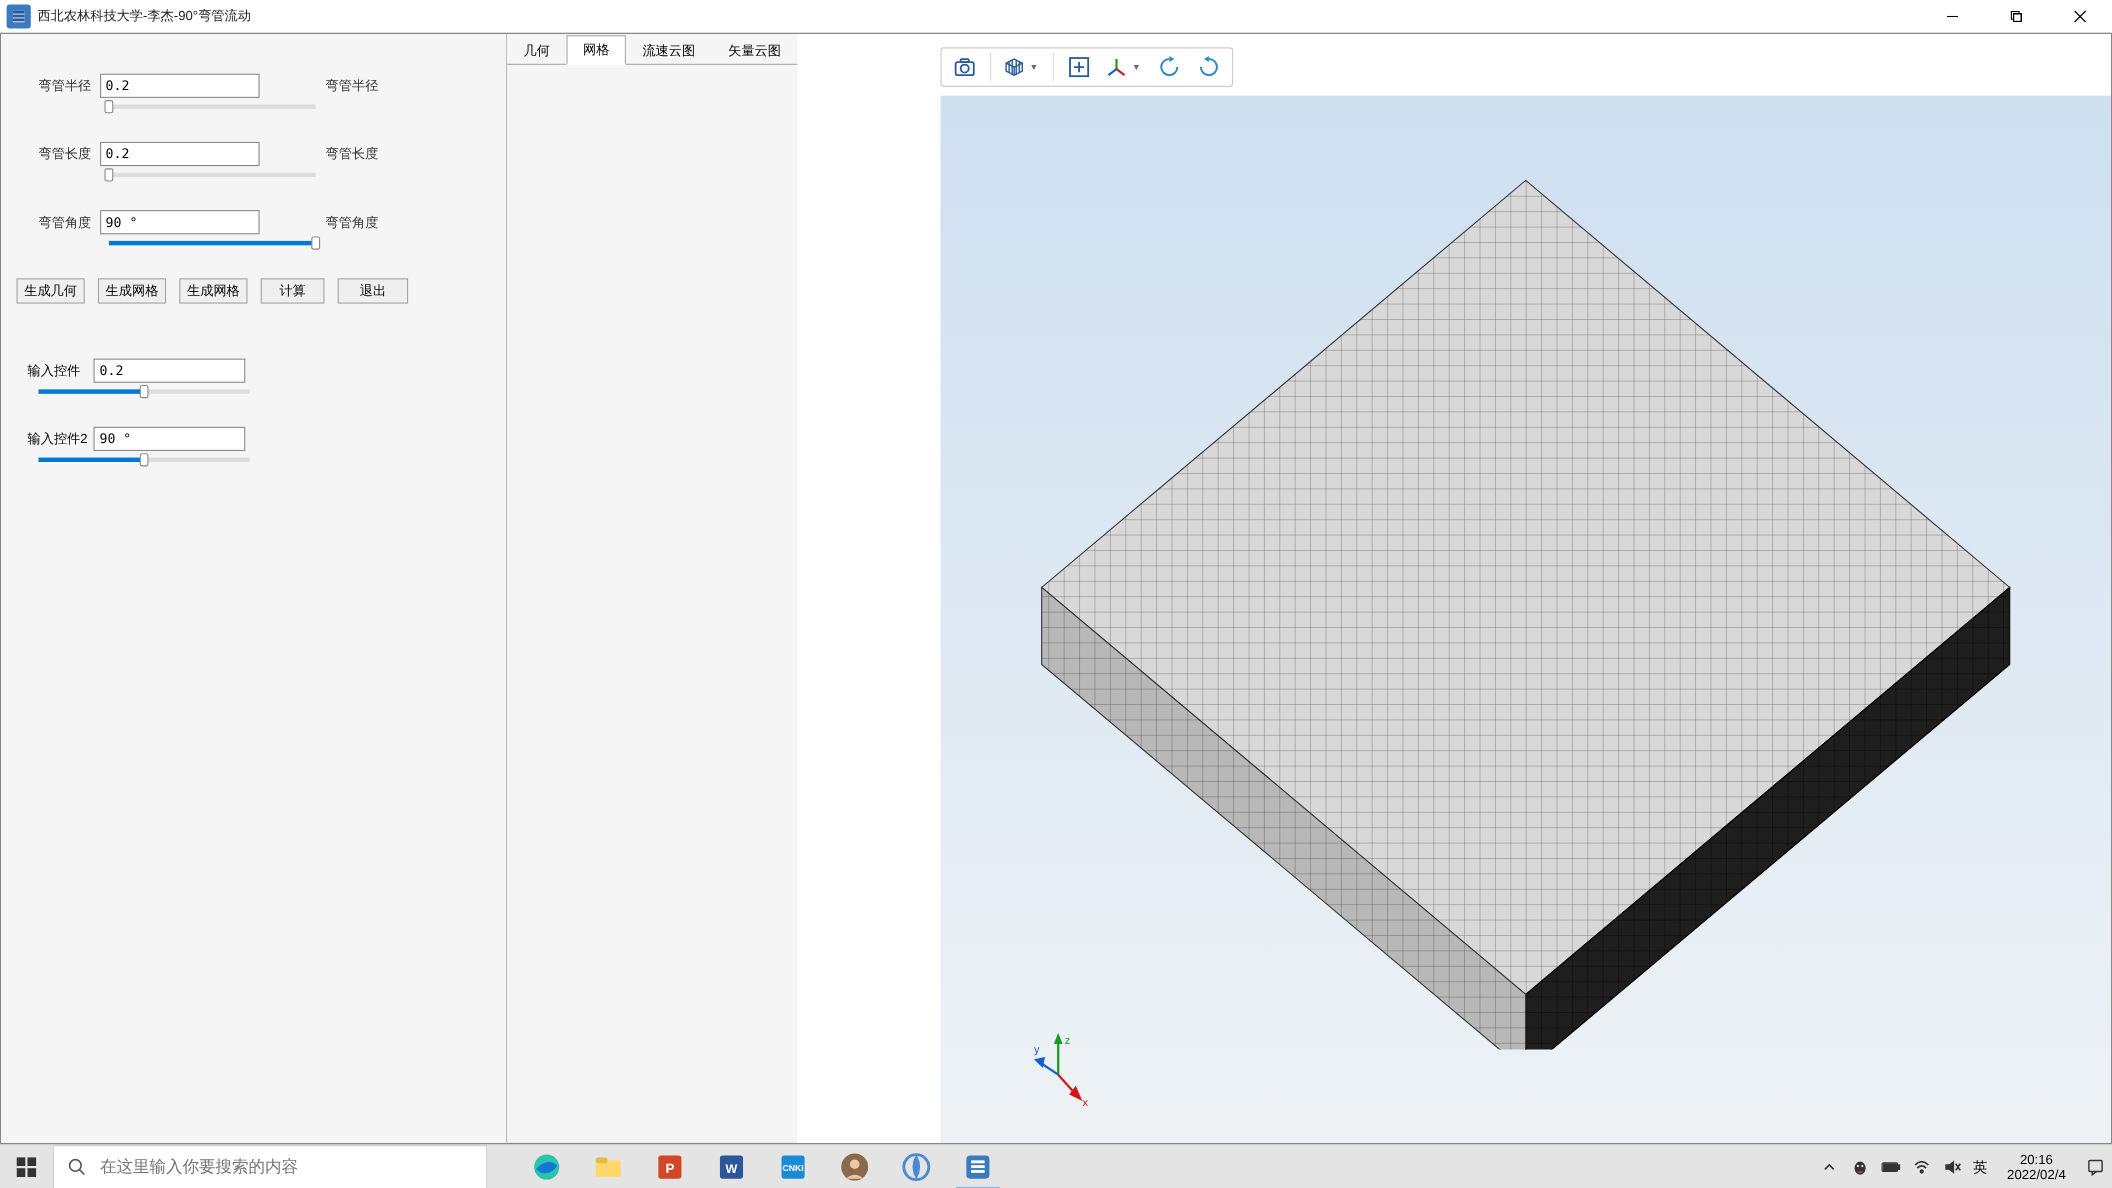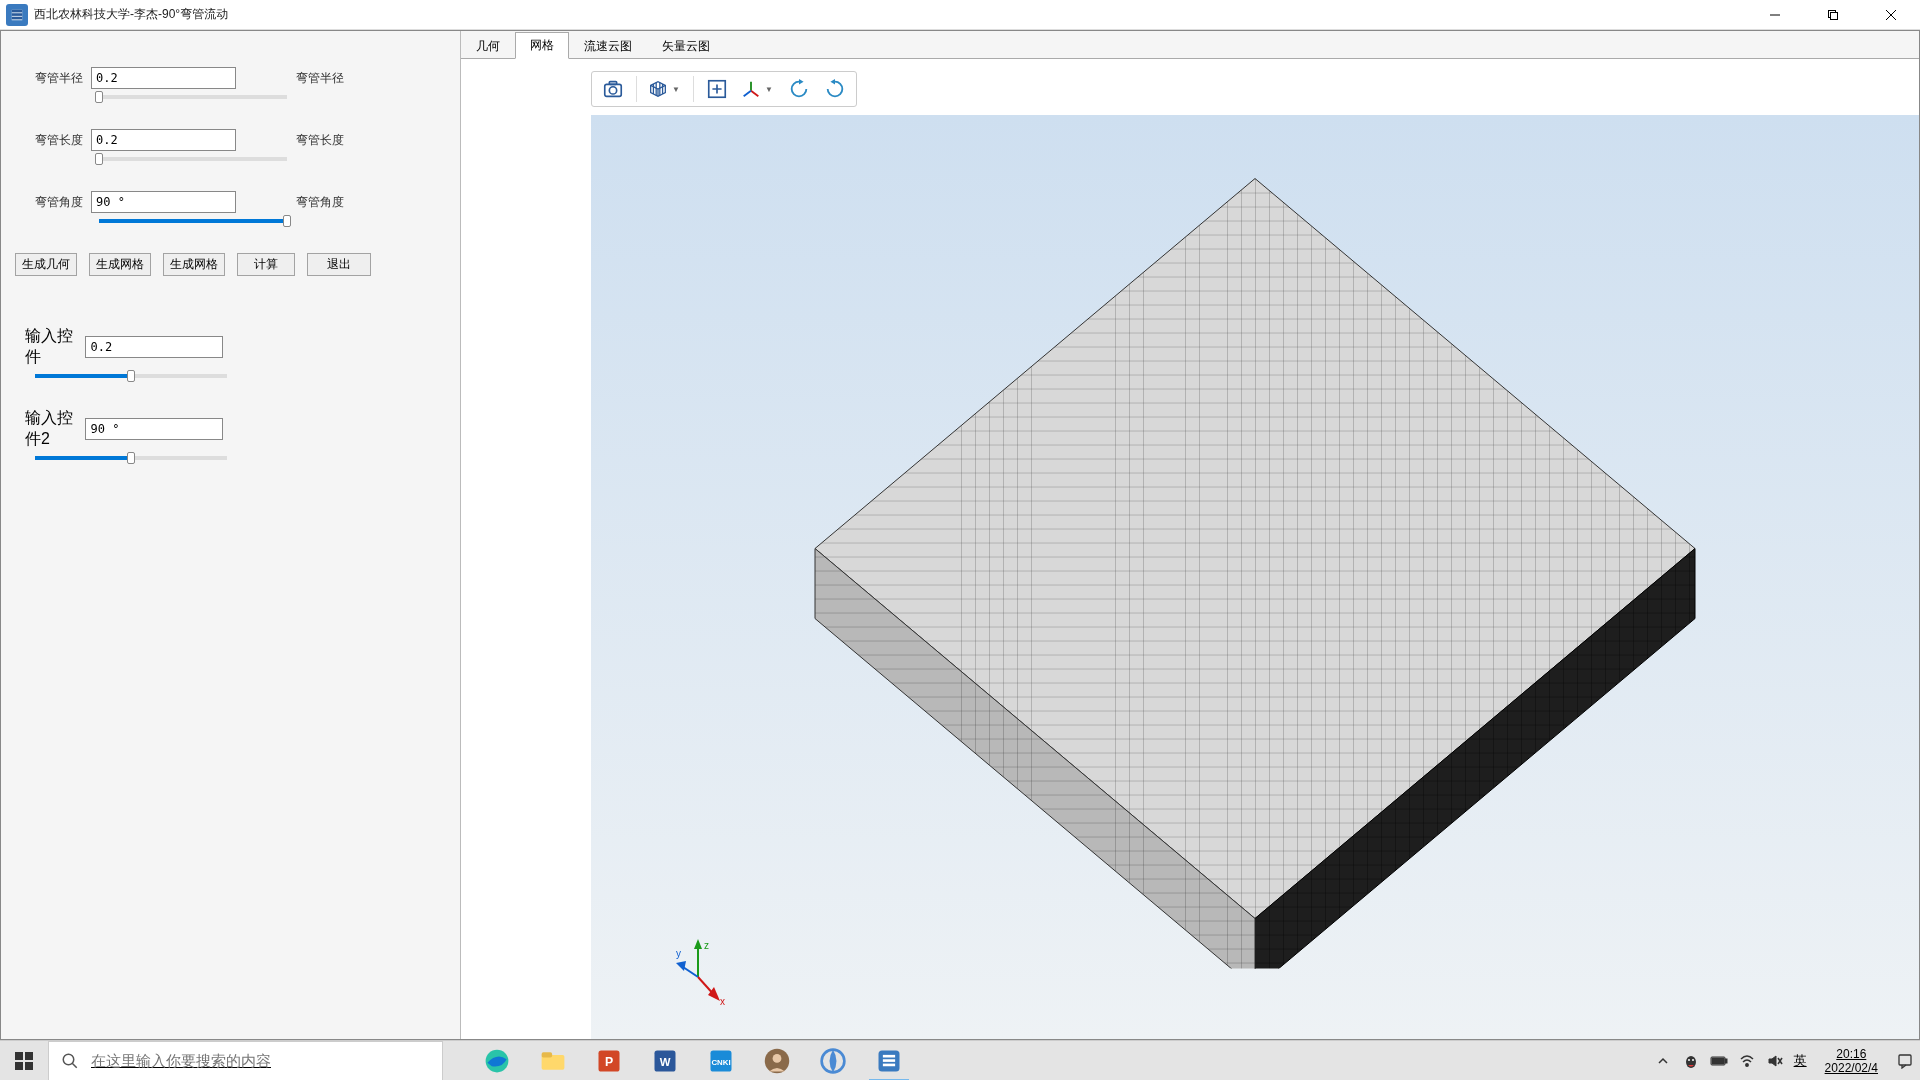"几何" .content { flex-direction: column -> row }
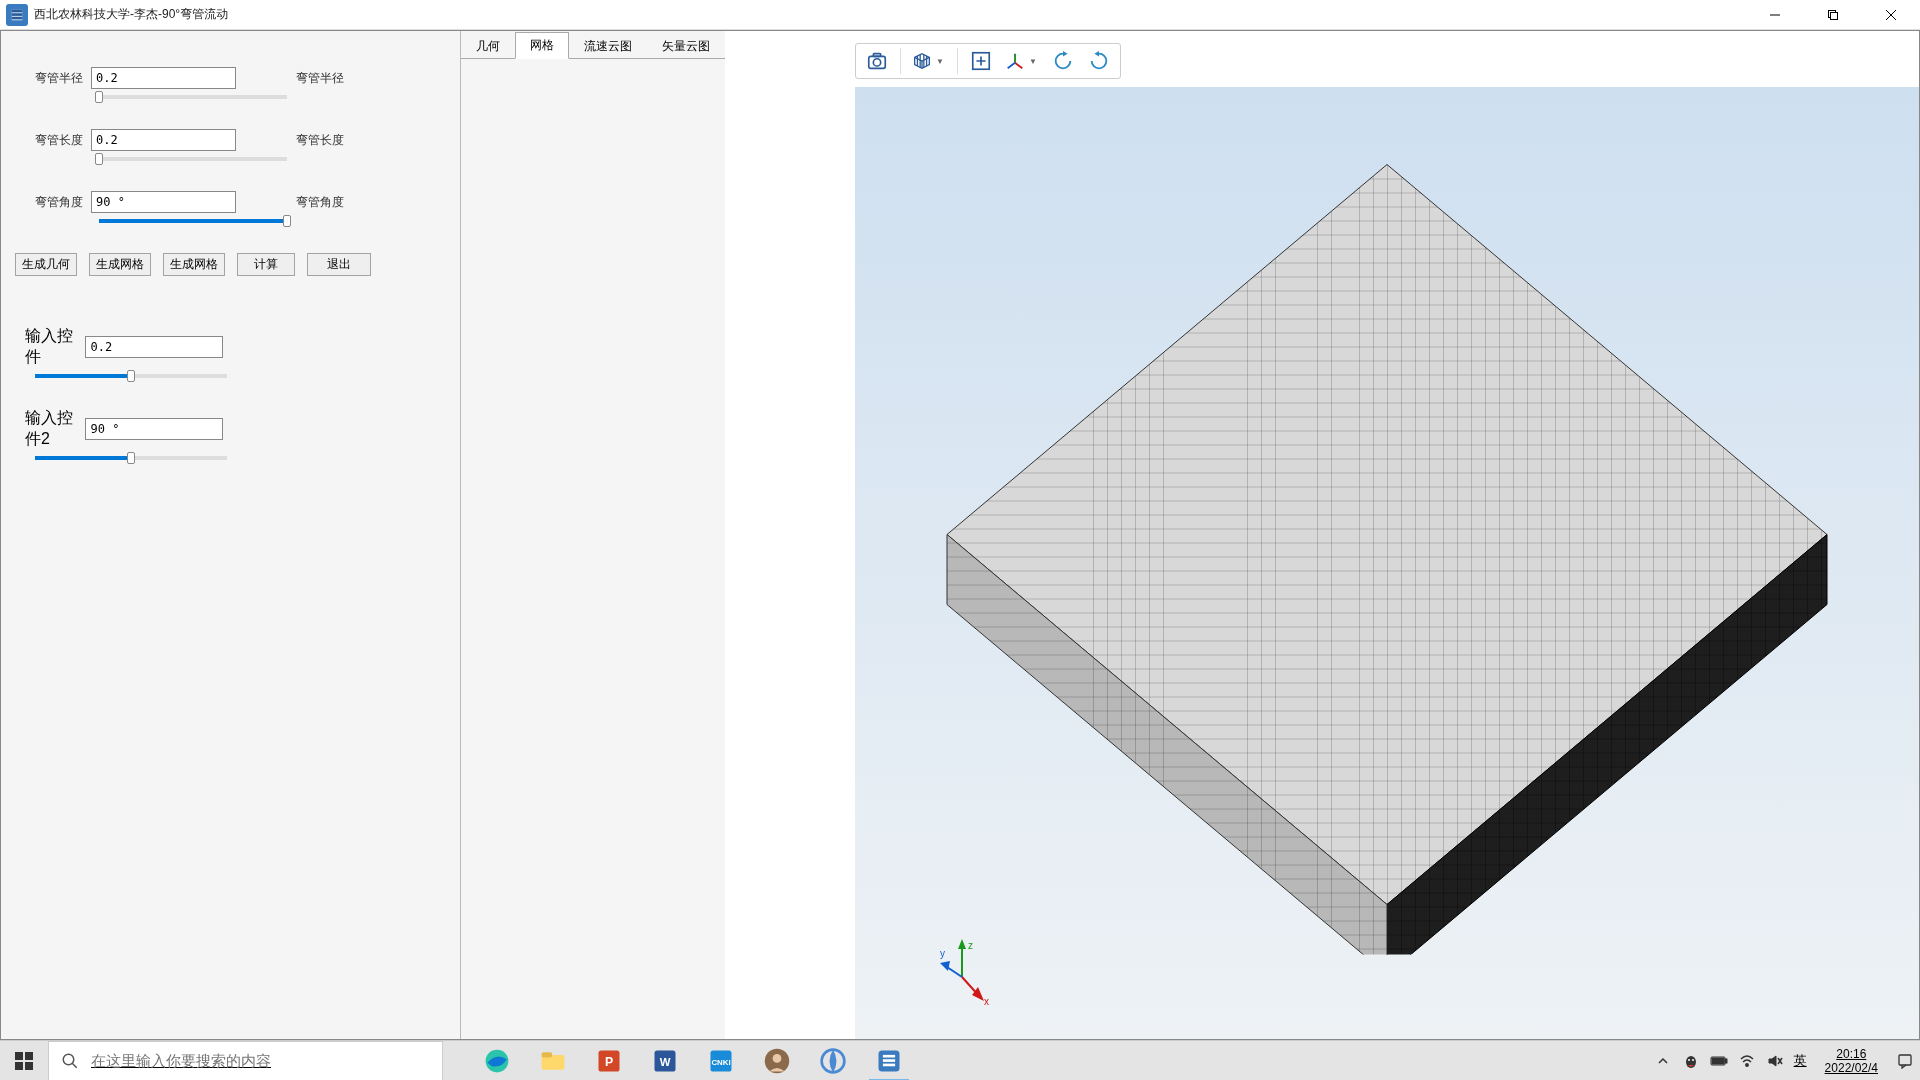"输入控件" .sec-label { font-size: 16px -> 12px }
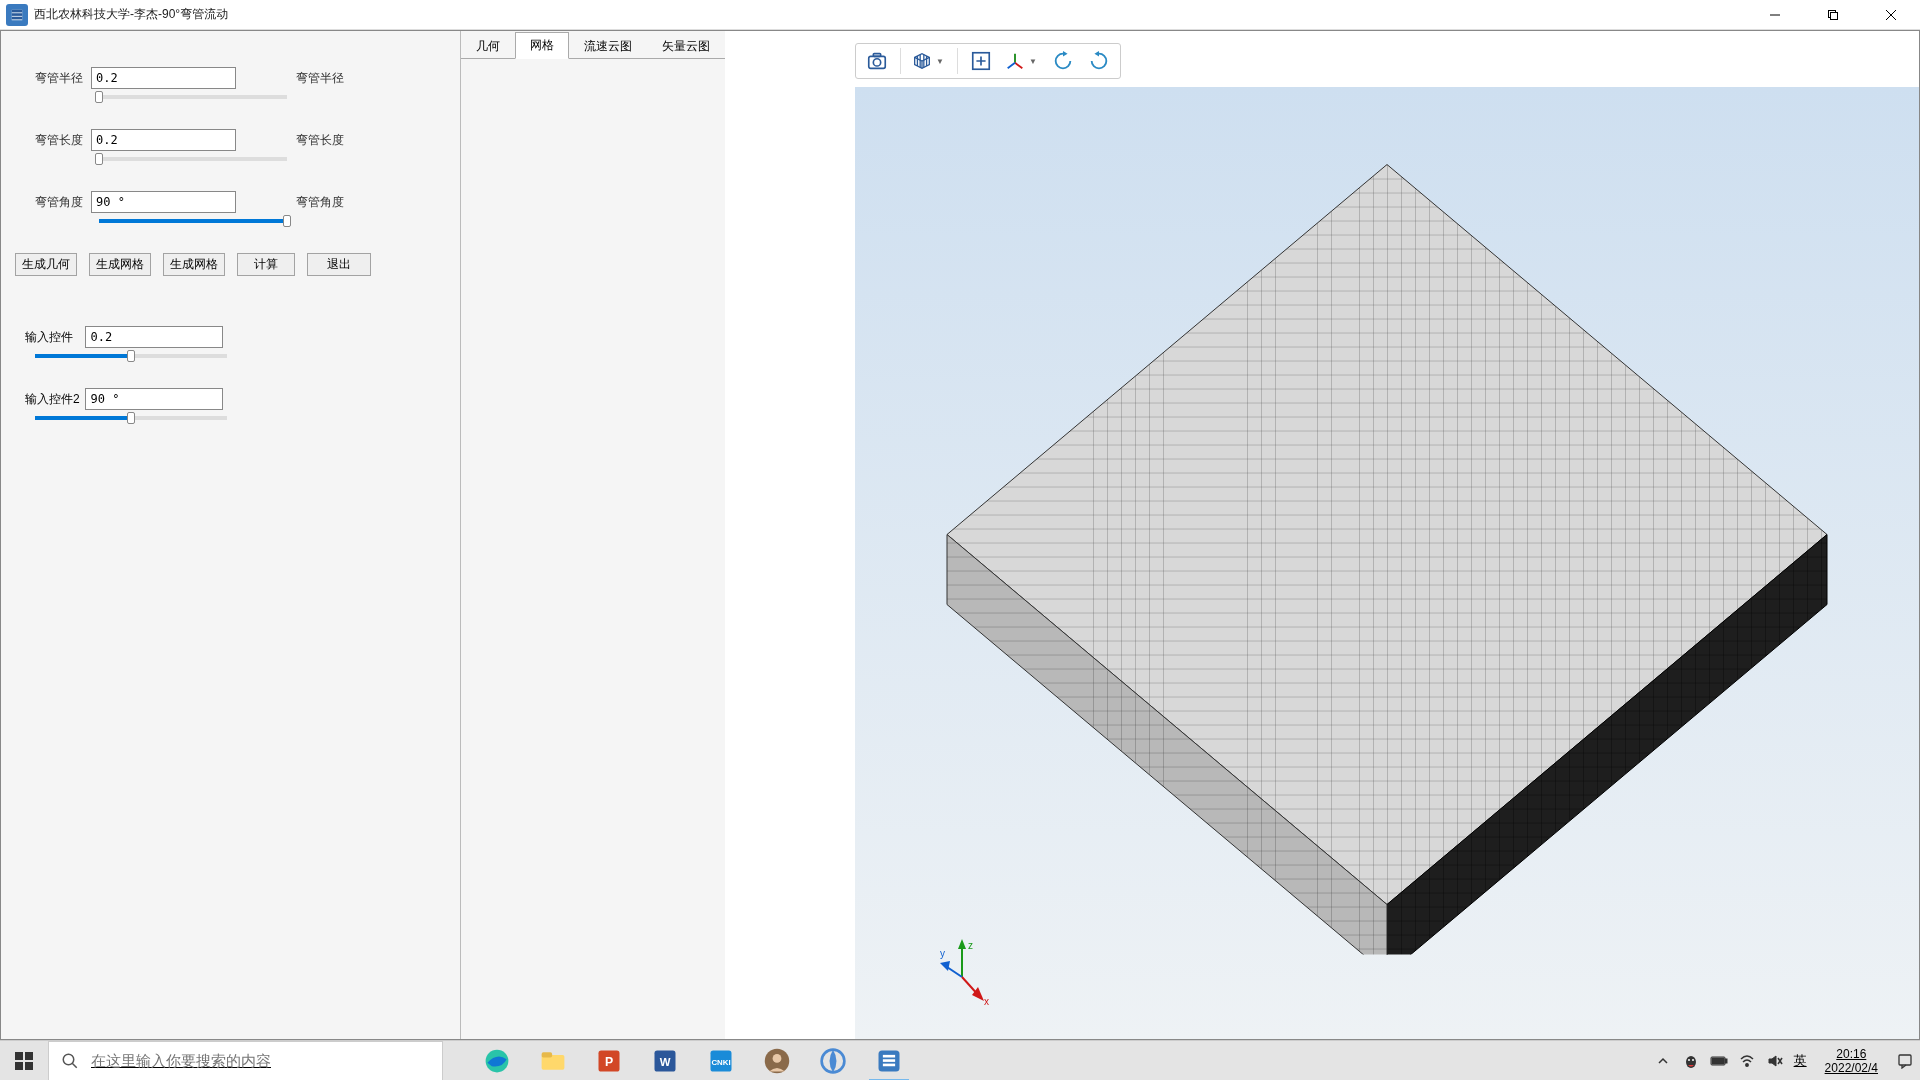"在这里输入你要搜索的内容" .taskbar { text-decoration: underline -> none }
